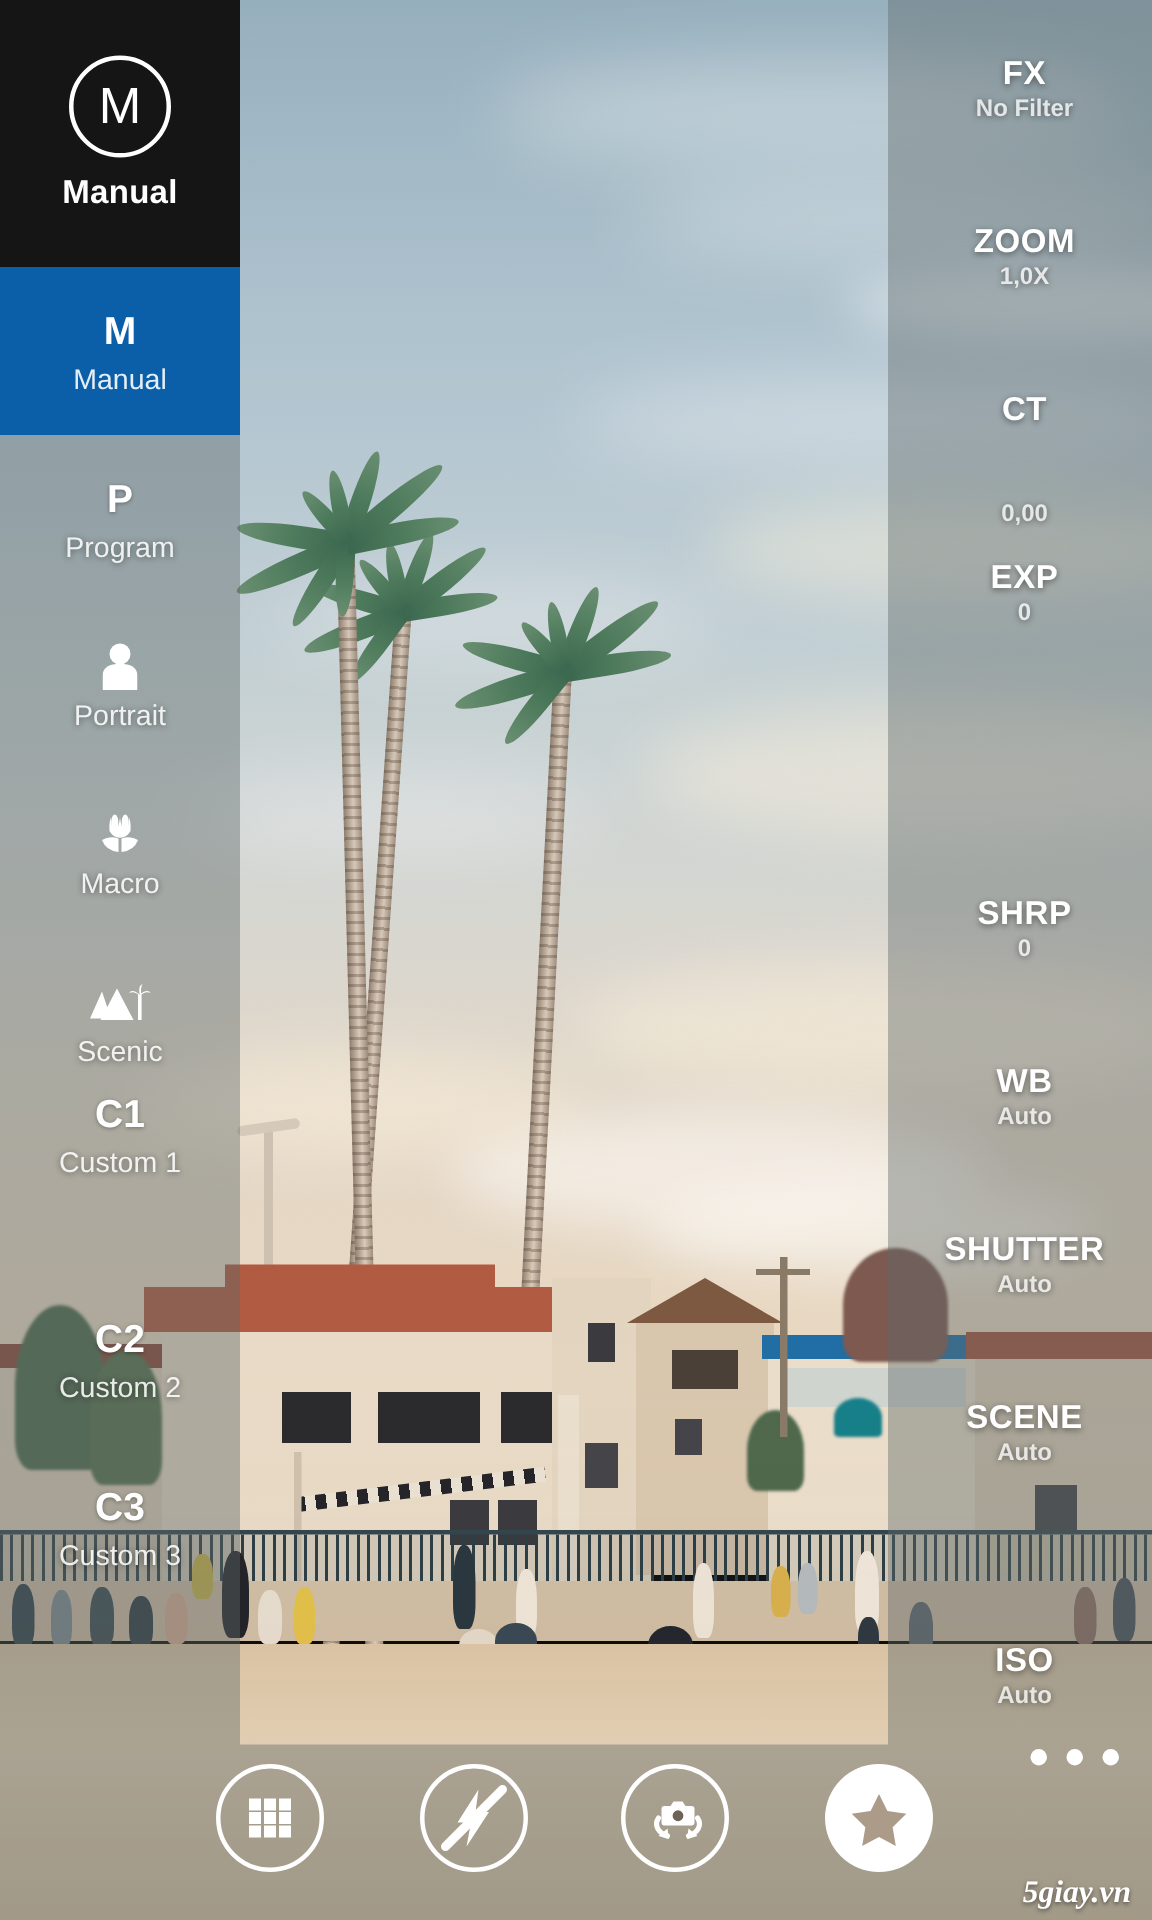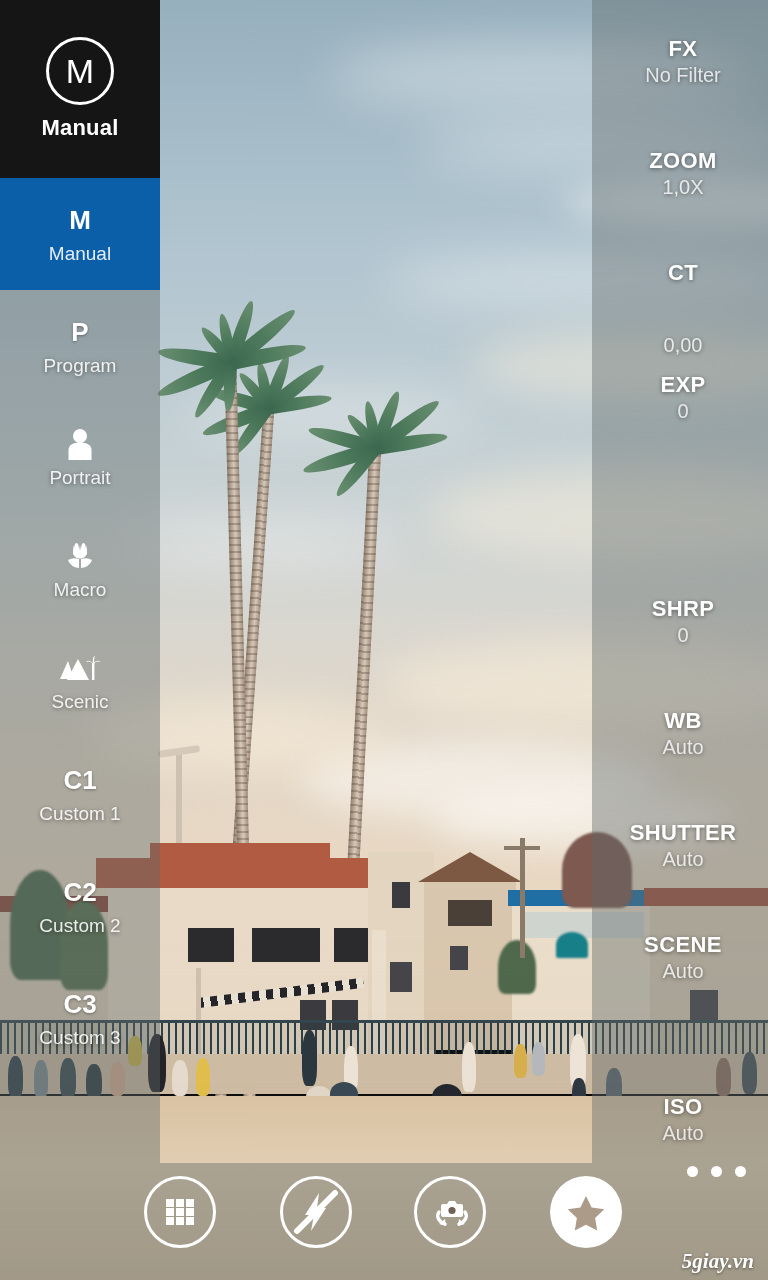"No Filter" .set-val { font-size: 20px -> 16px; font-weight: 400 -> 700 }
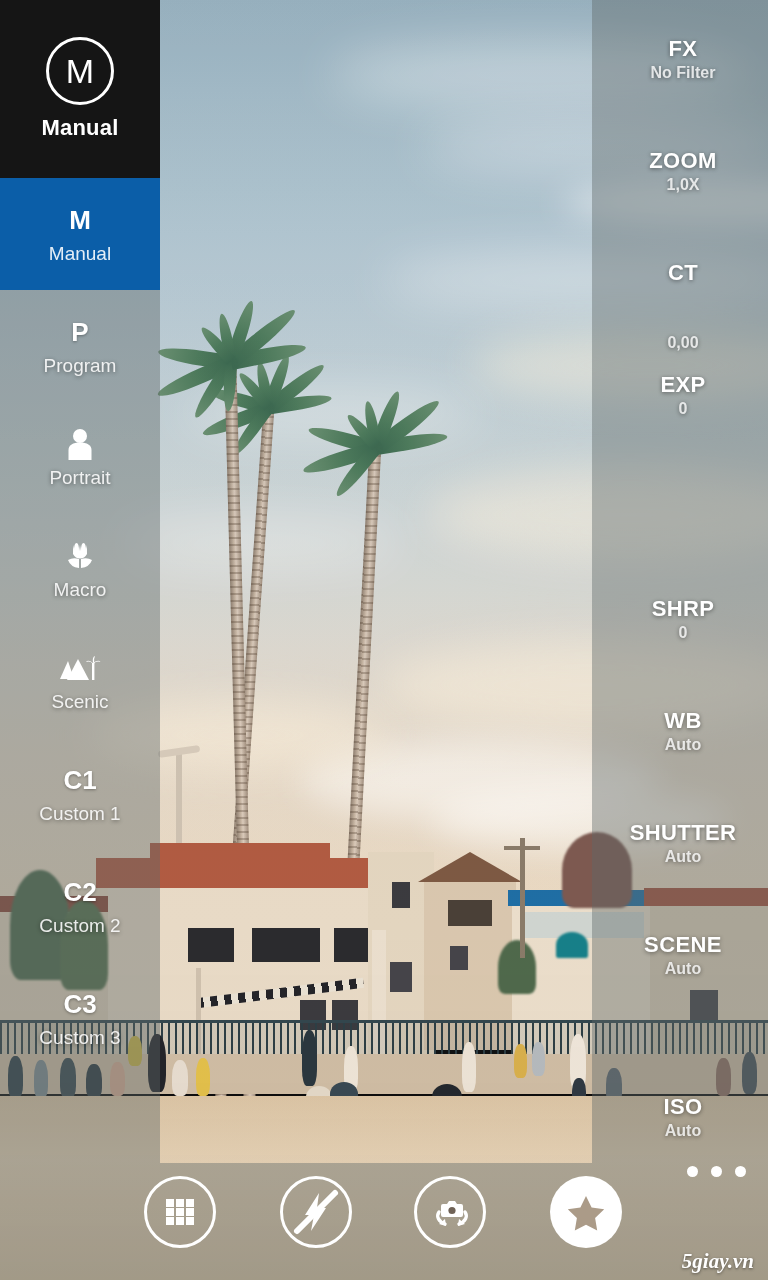"C1" div.mode-item { top: 738px -> 700px }
